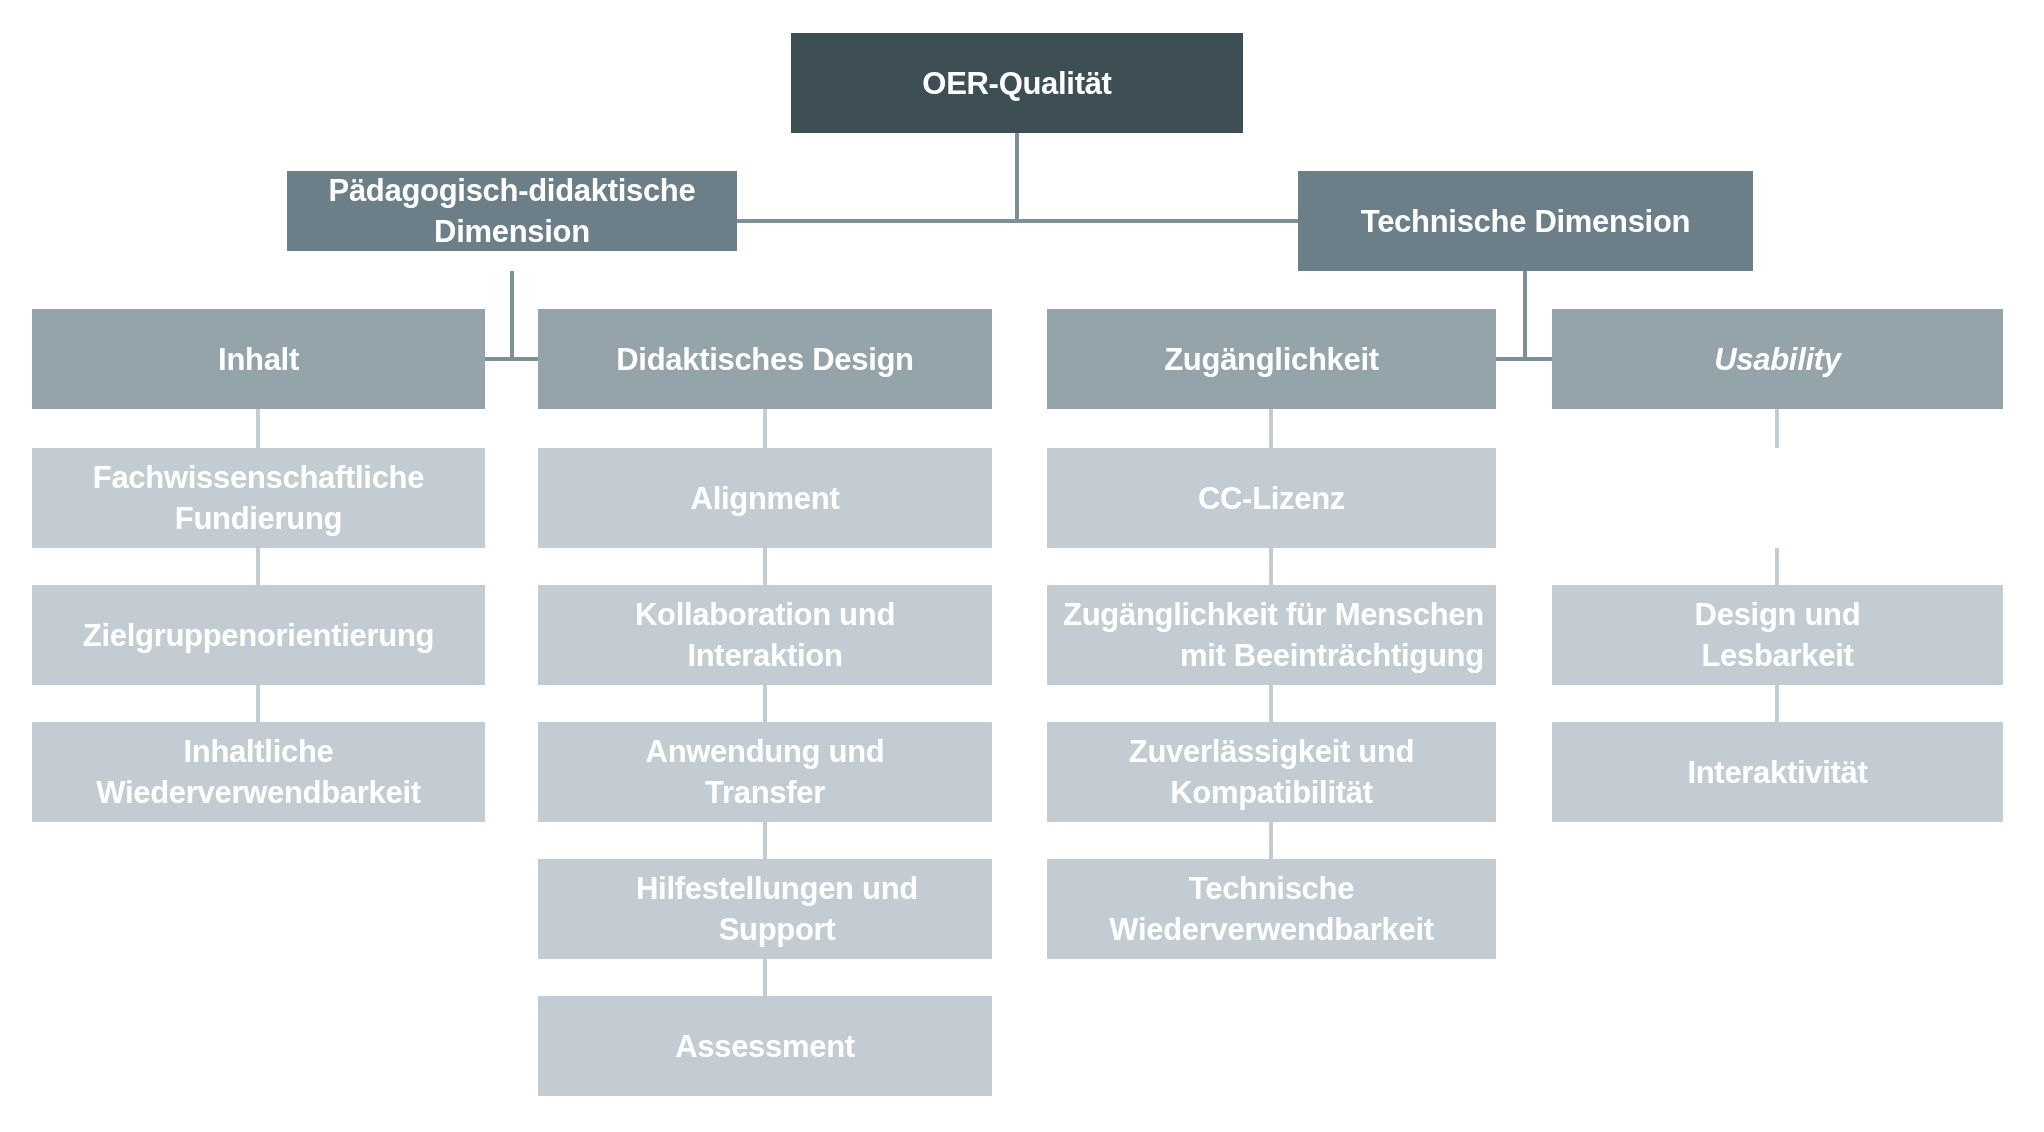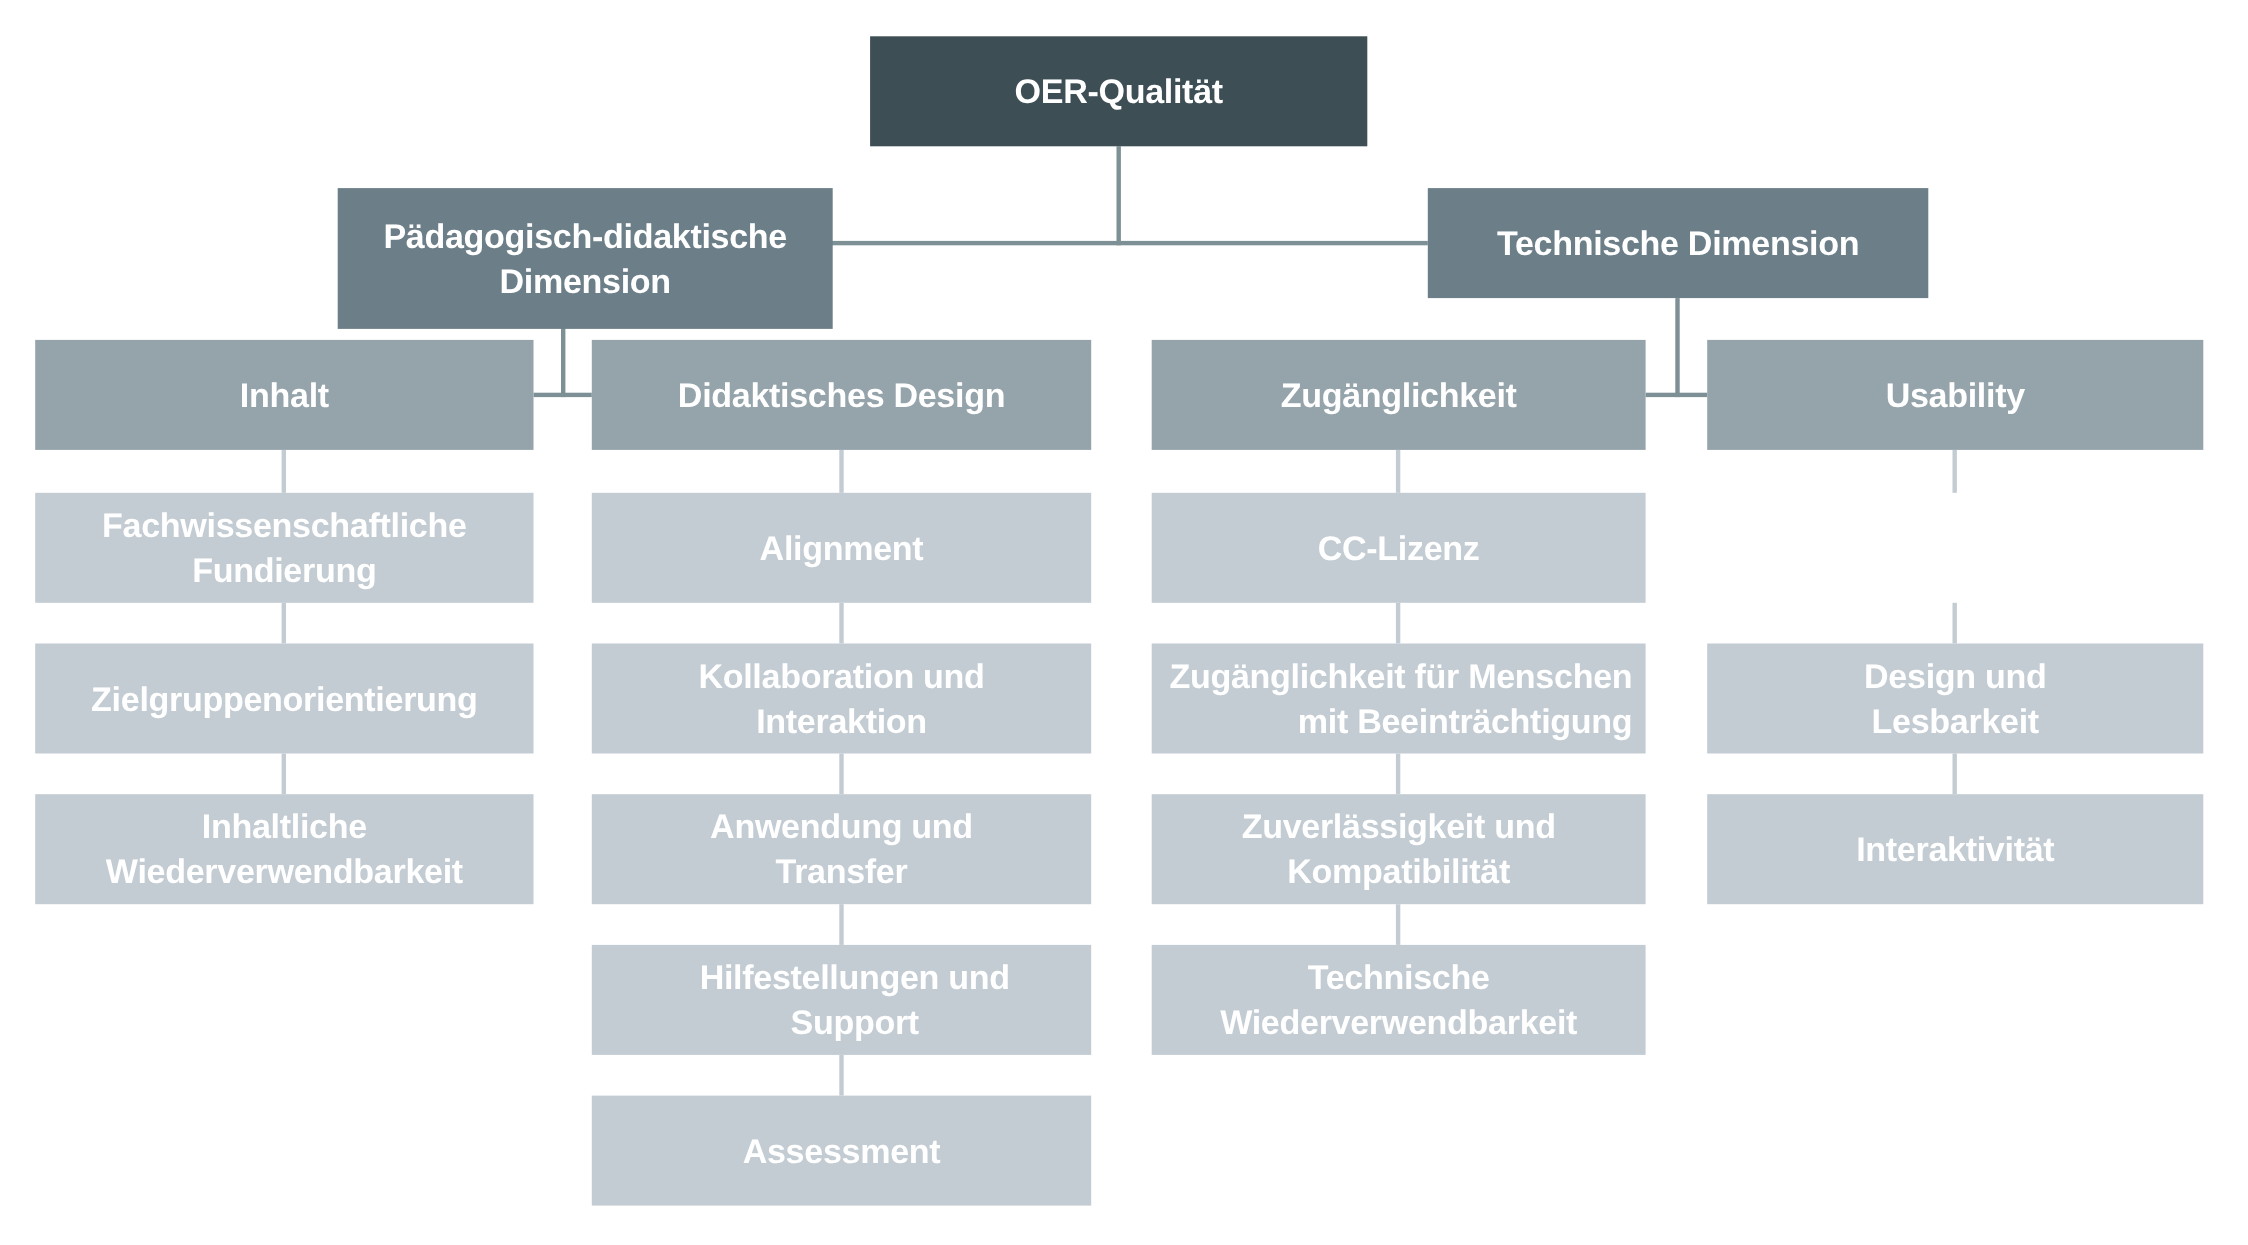"Pädagogisch-didaktische" div.box { height: 128px -> 80px; margin-left: 20px -> none }
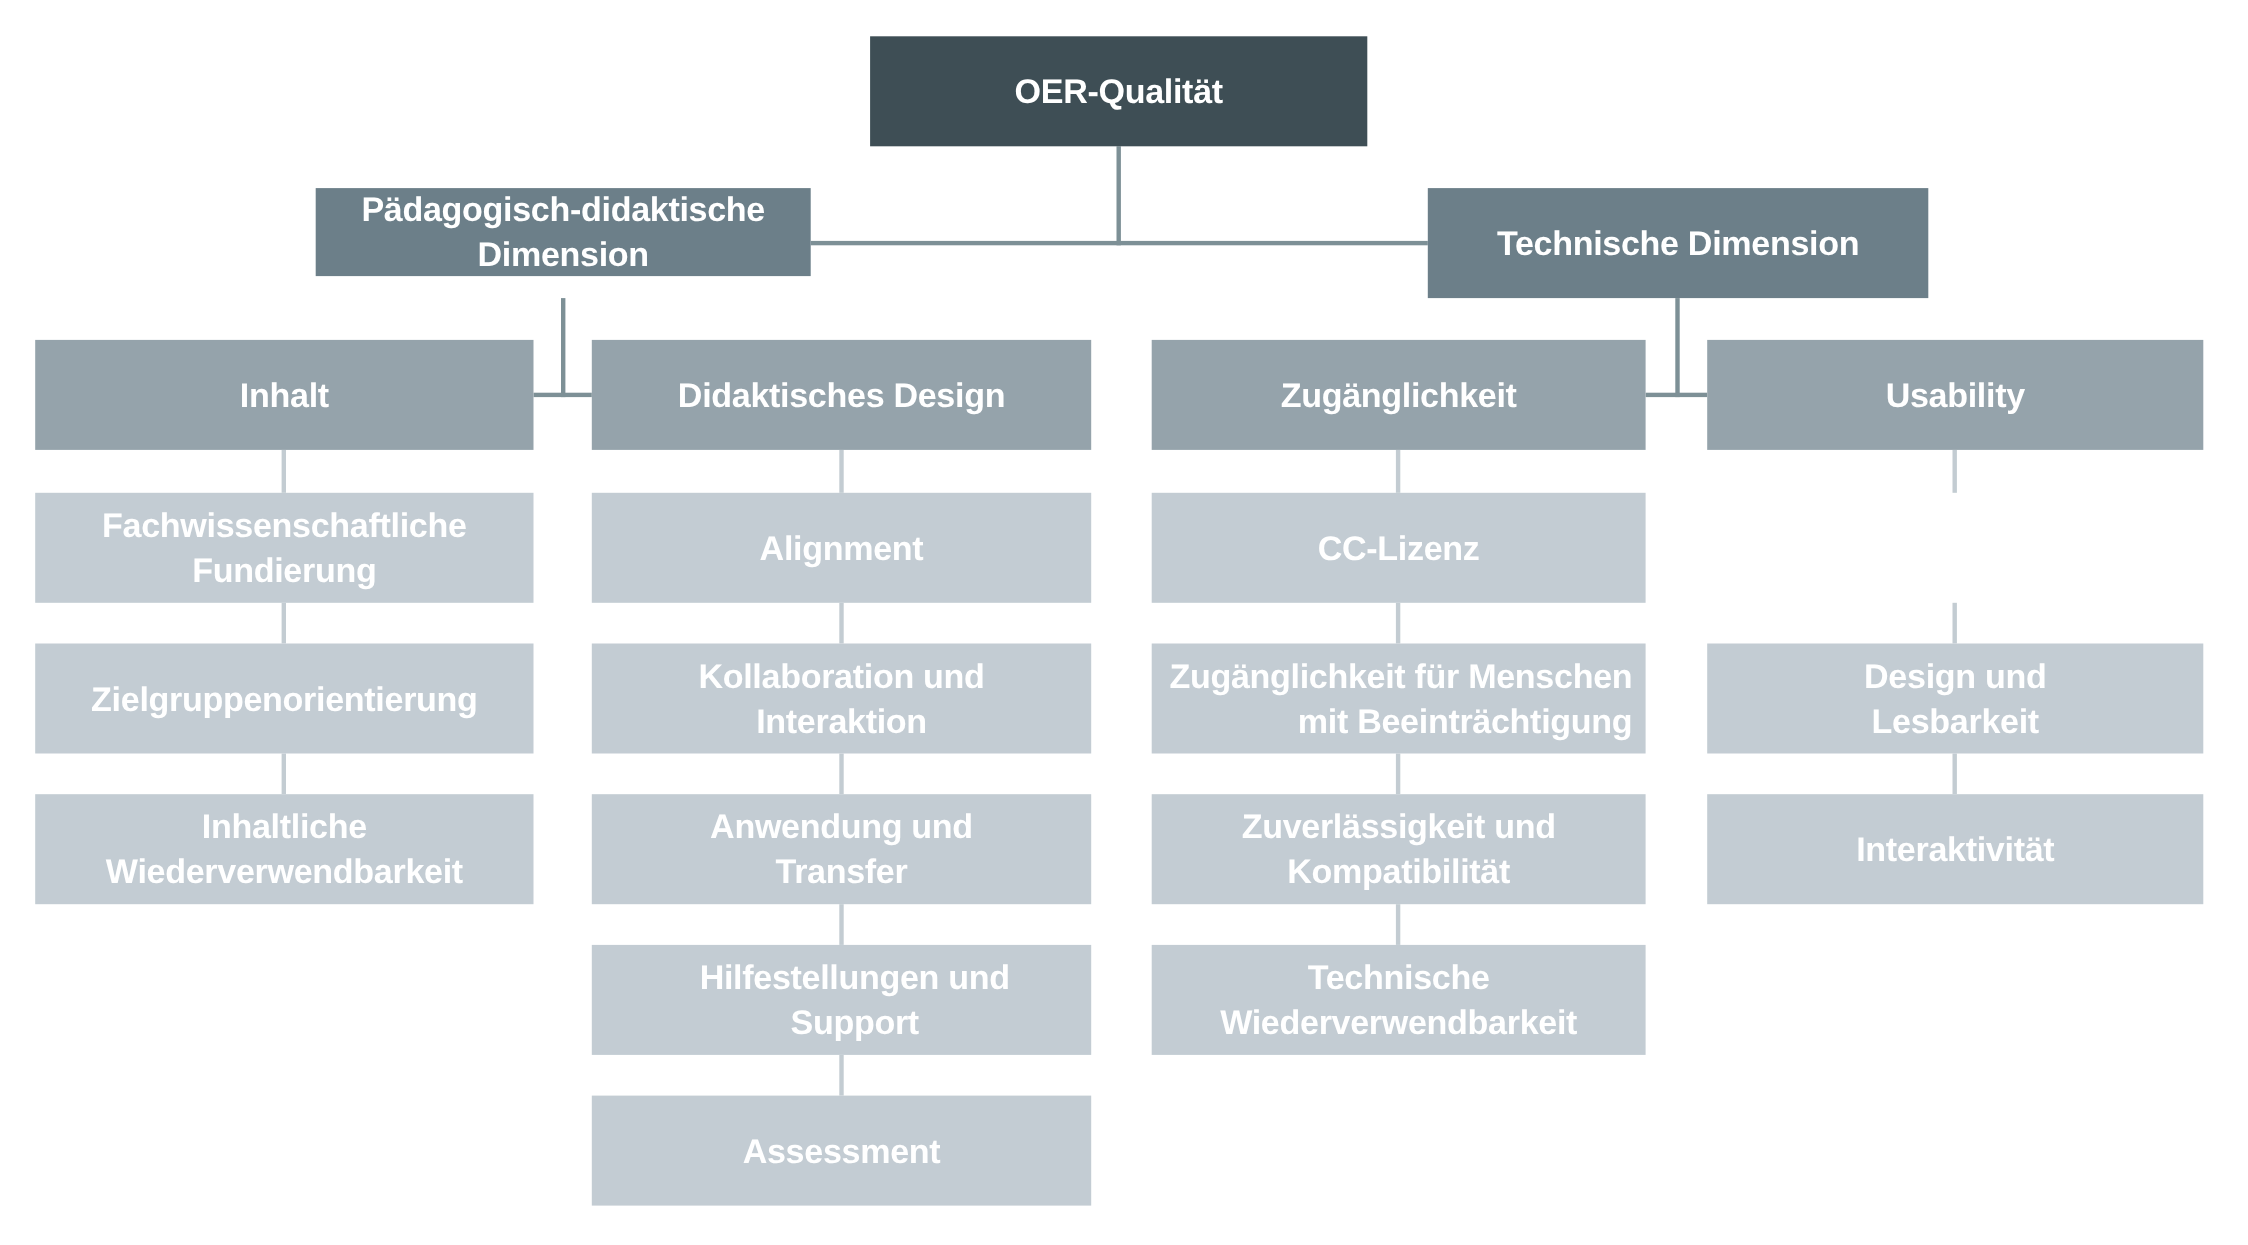"Usability" div.box { font-style: none -> italic }
